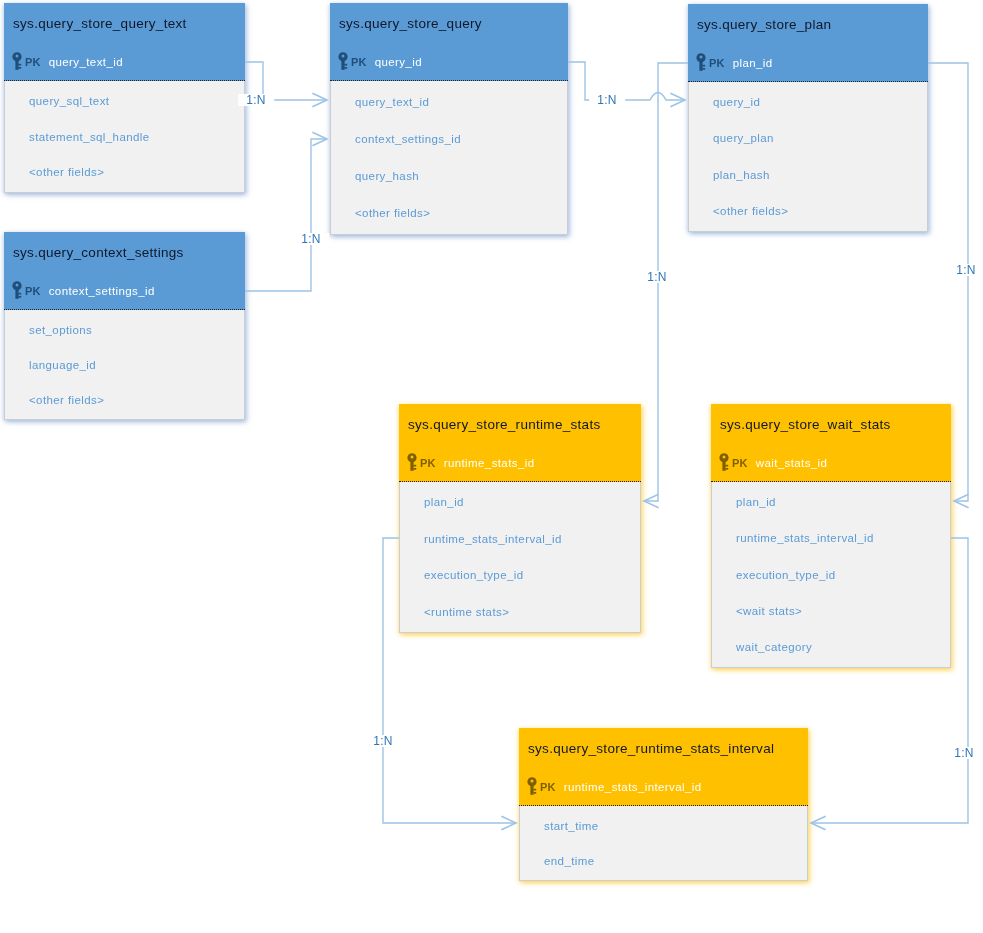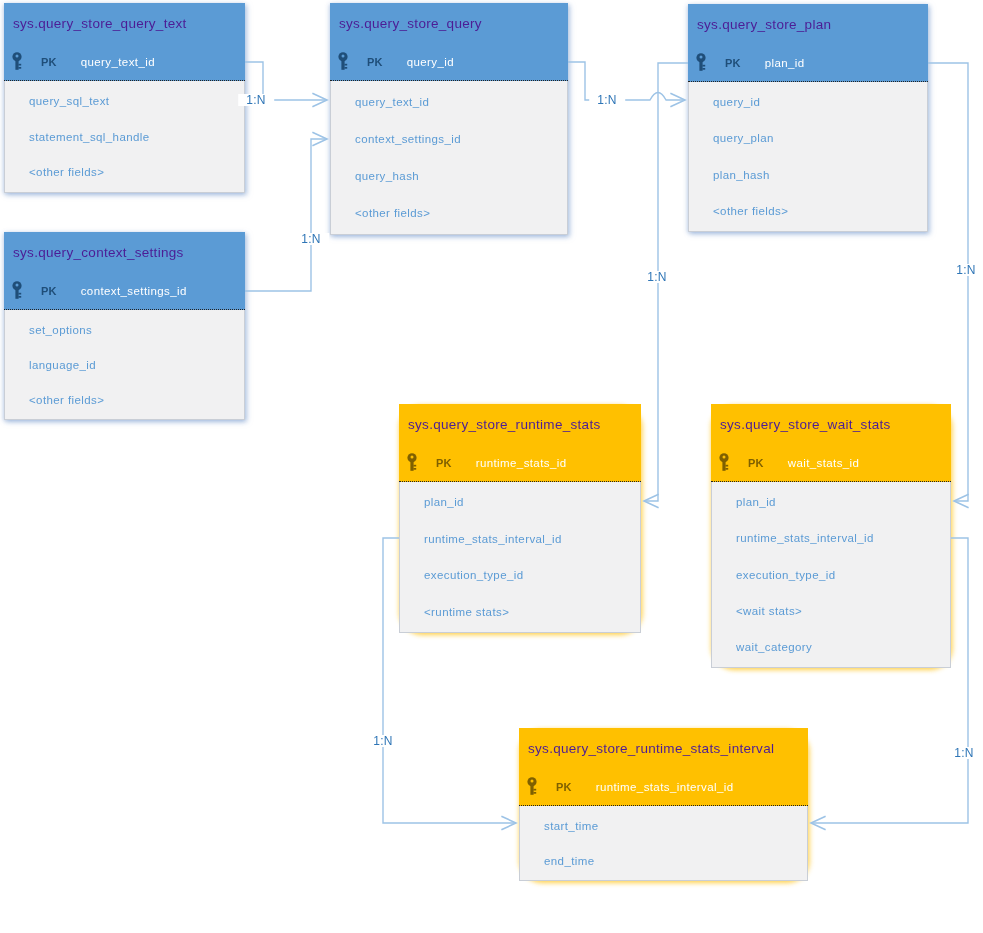"sys.query_store_query_text" .entity-header { color: #4c1d95 -> #0f172a }
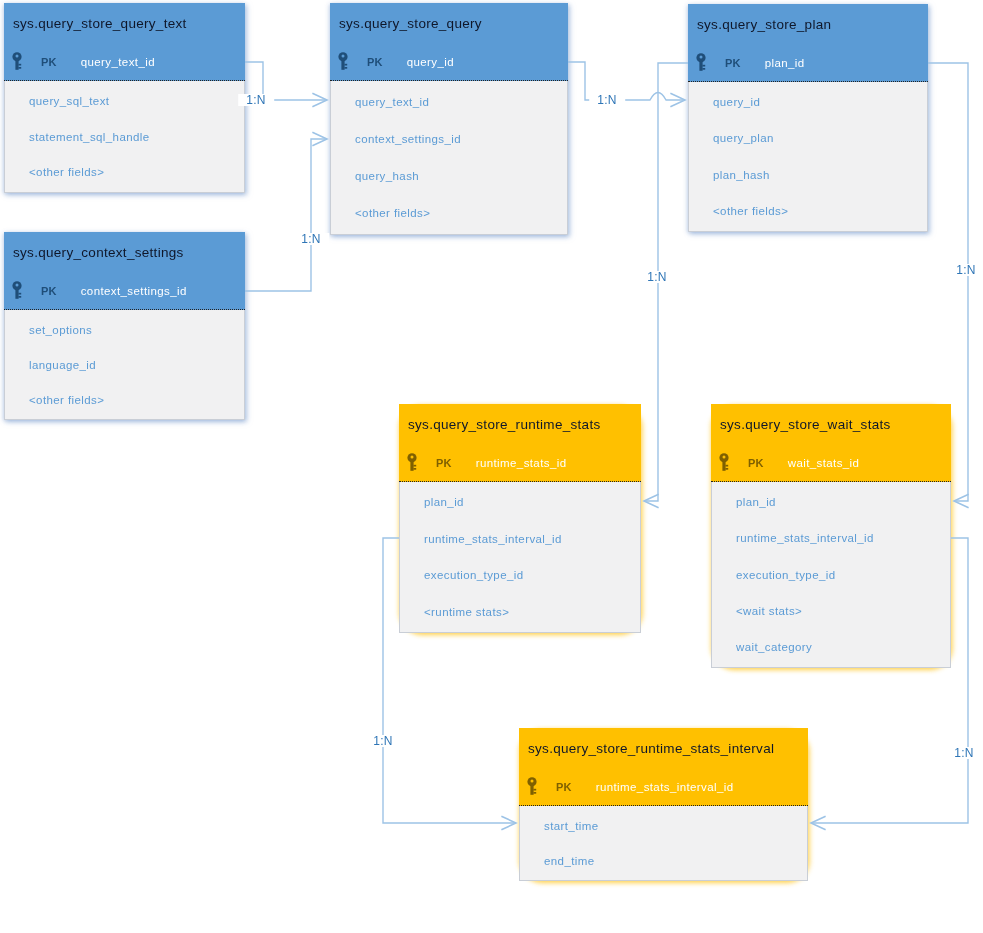"PK" .pk-row { gap: 16px -> none }
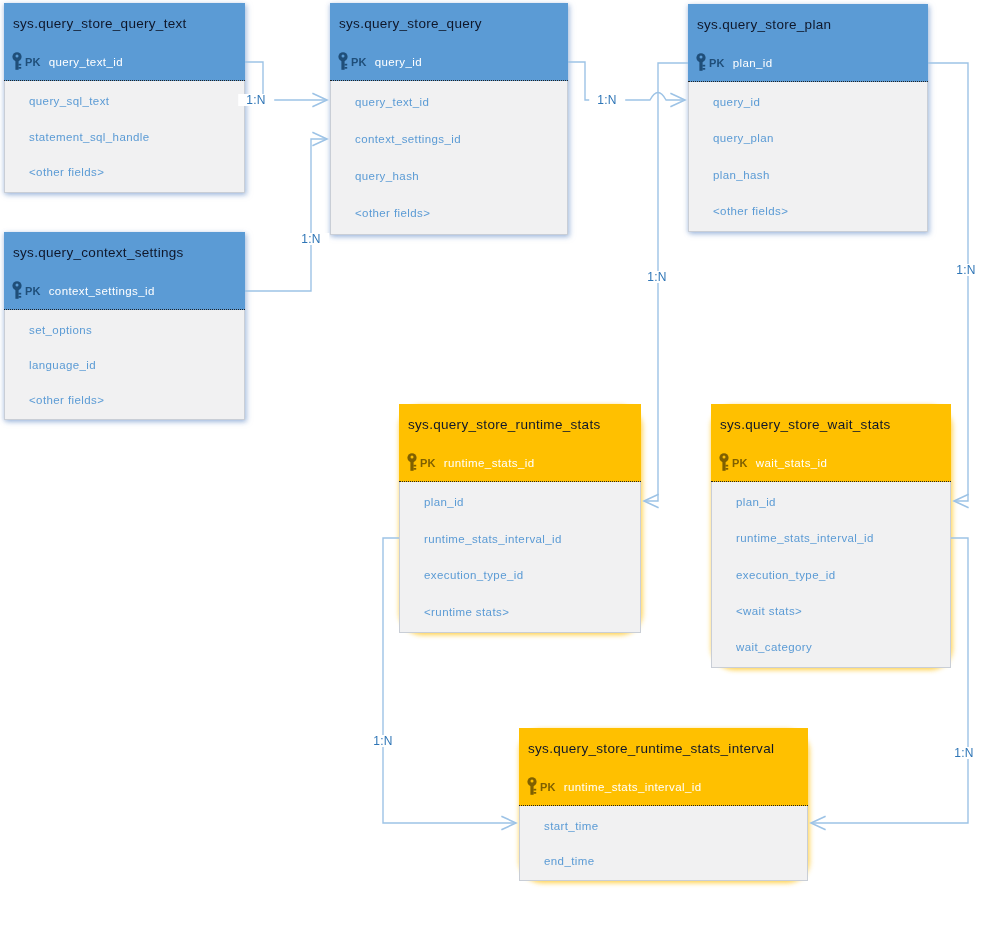"sys.query_store_runtime_stats" .theme-orange { border-radius: 22px -> none }
